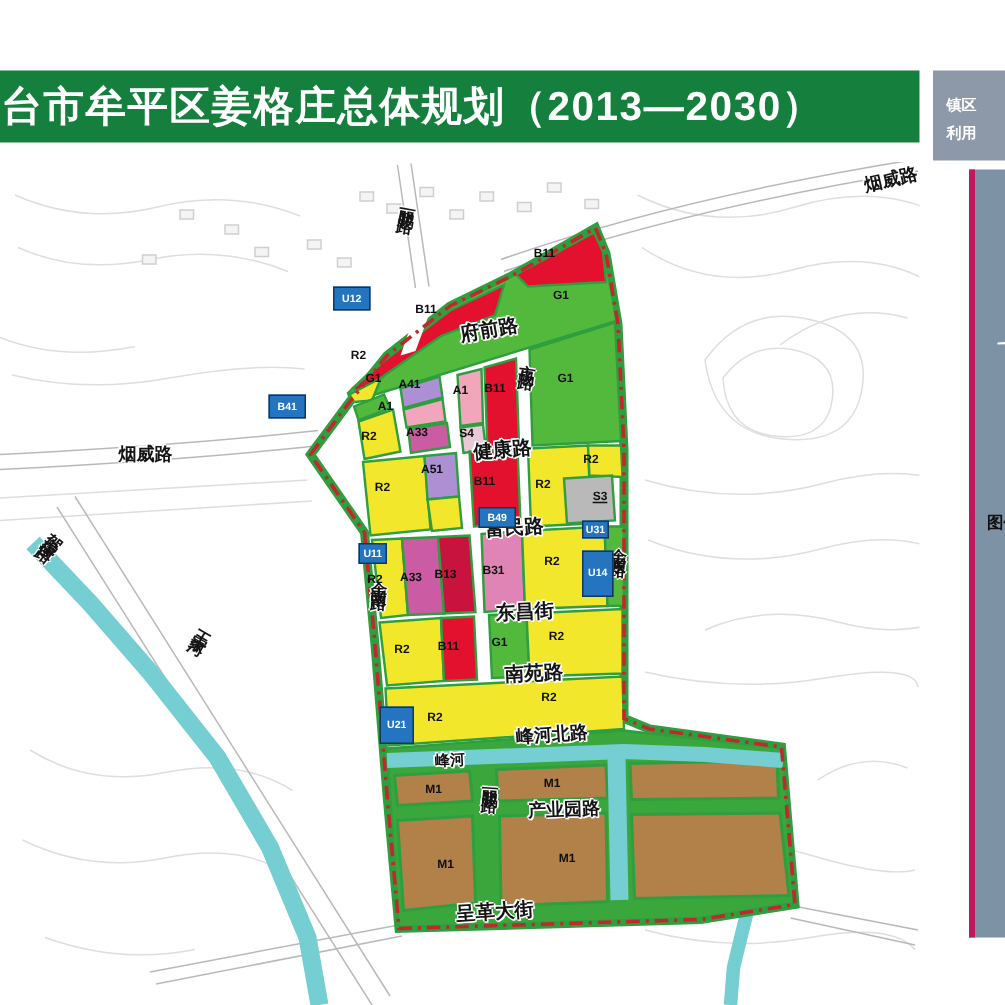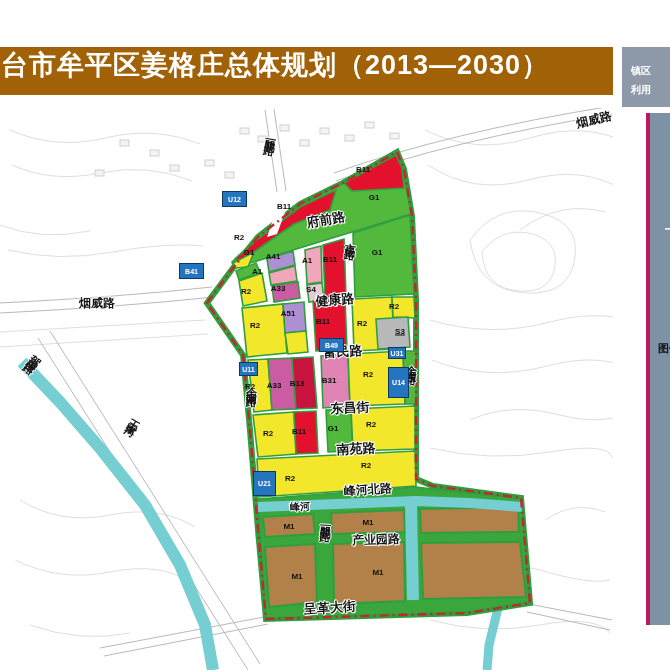"台市牟平区姜格庄总体规划（2013—2030）" .title-bar { align-items: flex-start -> center; background: #a16207 -> #15803d }
